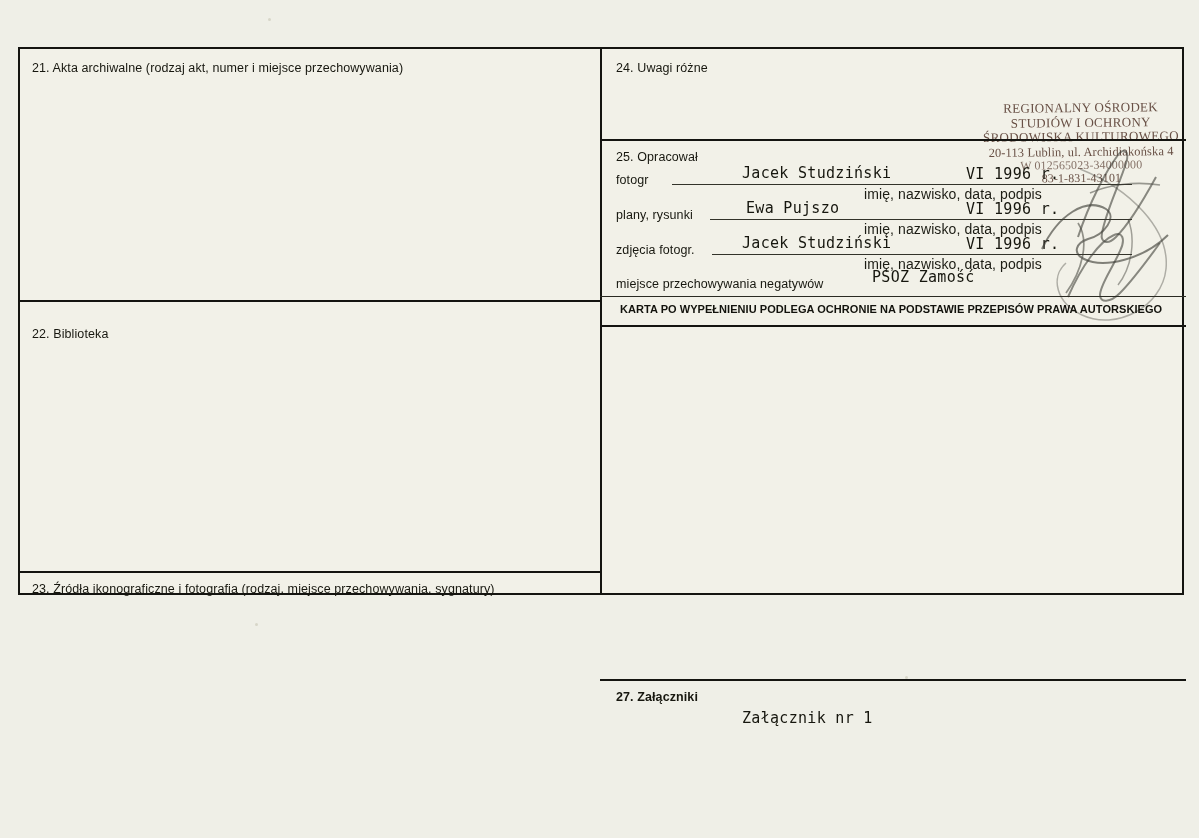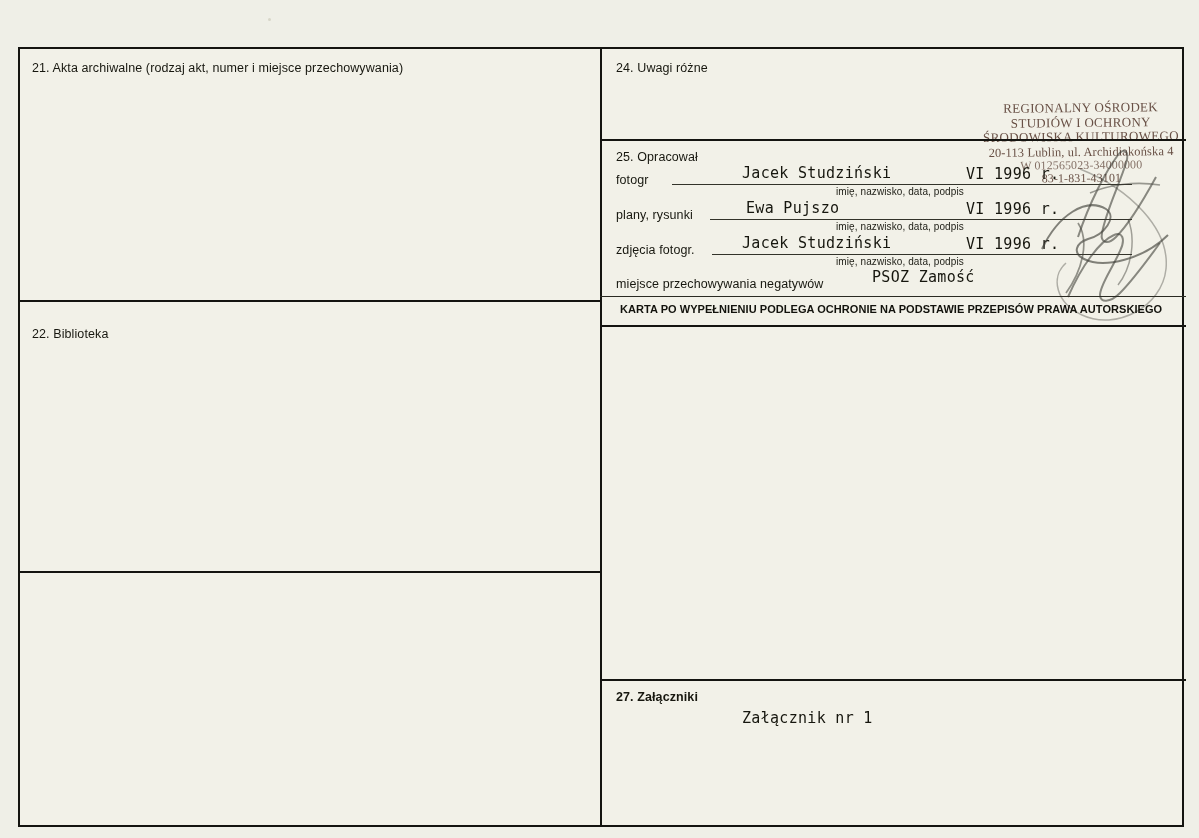"21. Akta archiwalne (rodzaj akt," #card { height: 780px -> 548px }
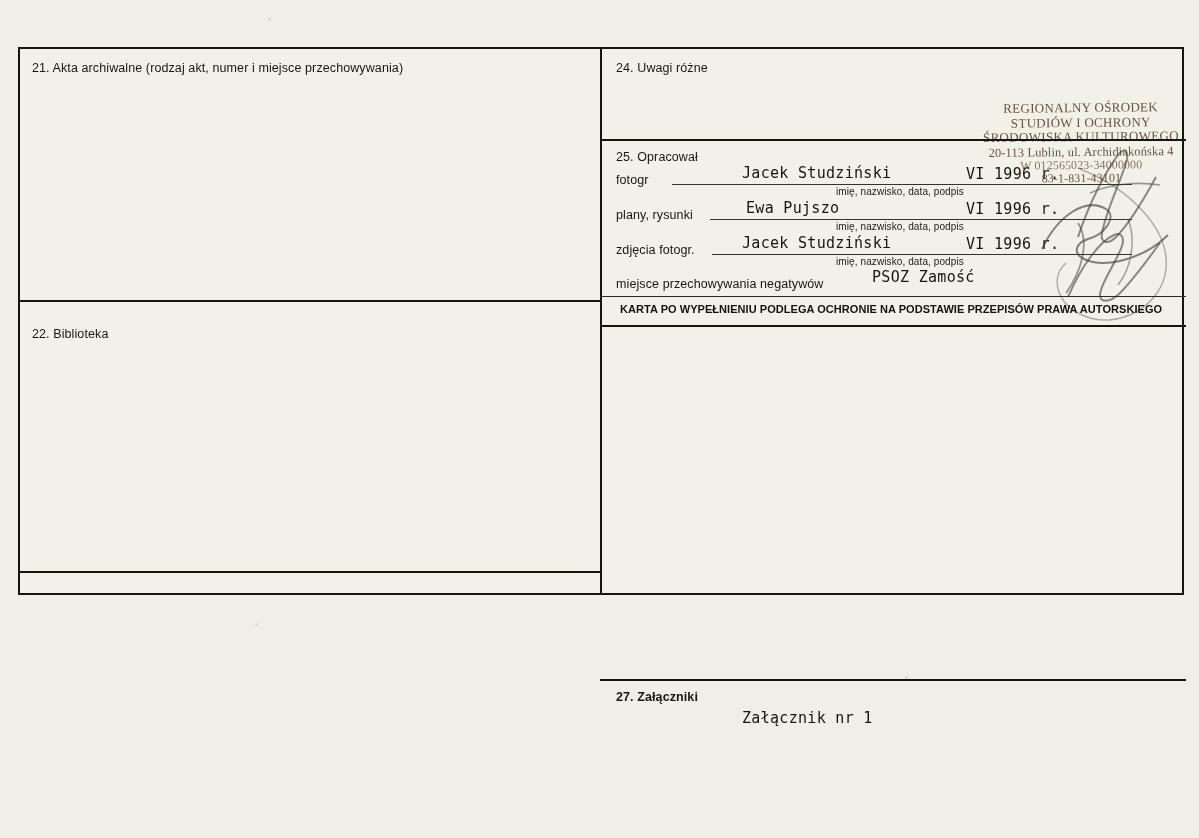"imię, nazwisko, data, podpis" .caption { font-size: 10px -> 14px; margin-left: none -> 28px }
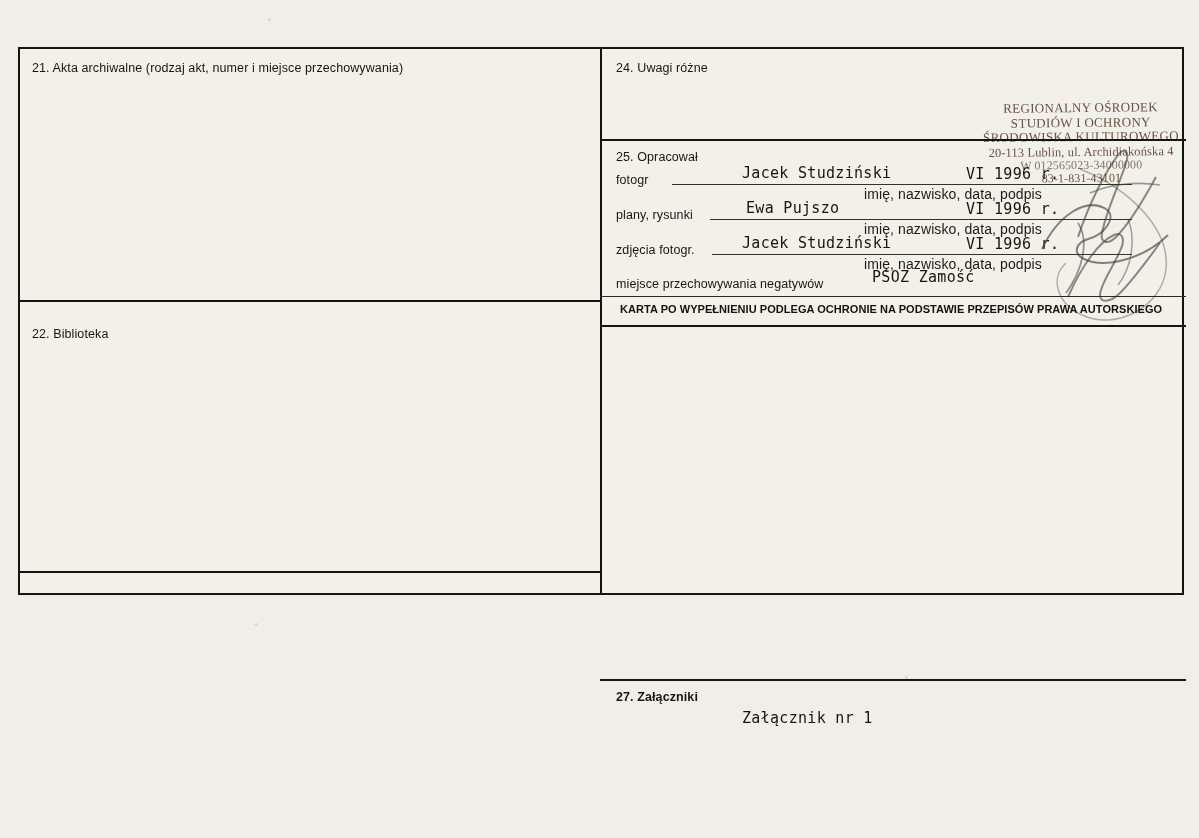"23. Źródła ikonograficzne i fotografia" div.field-label { html: none -> <div>23. Źródła ikonograficzne i fotografia (rodzaj, miejsce przechowywania, sygnatury)</div> }
